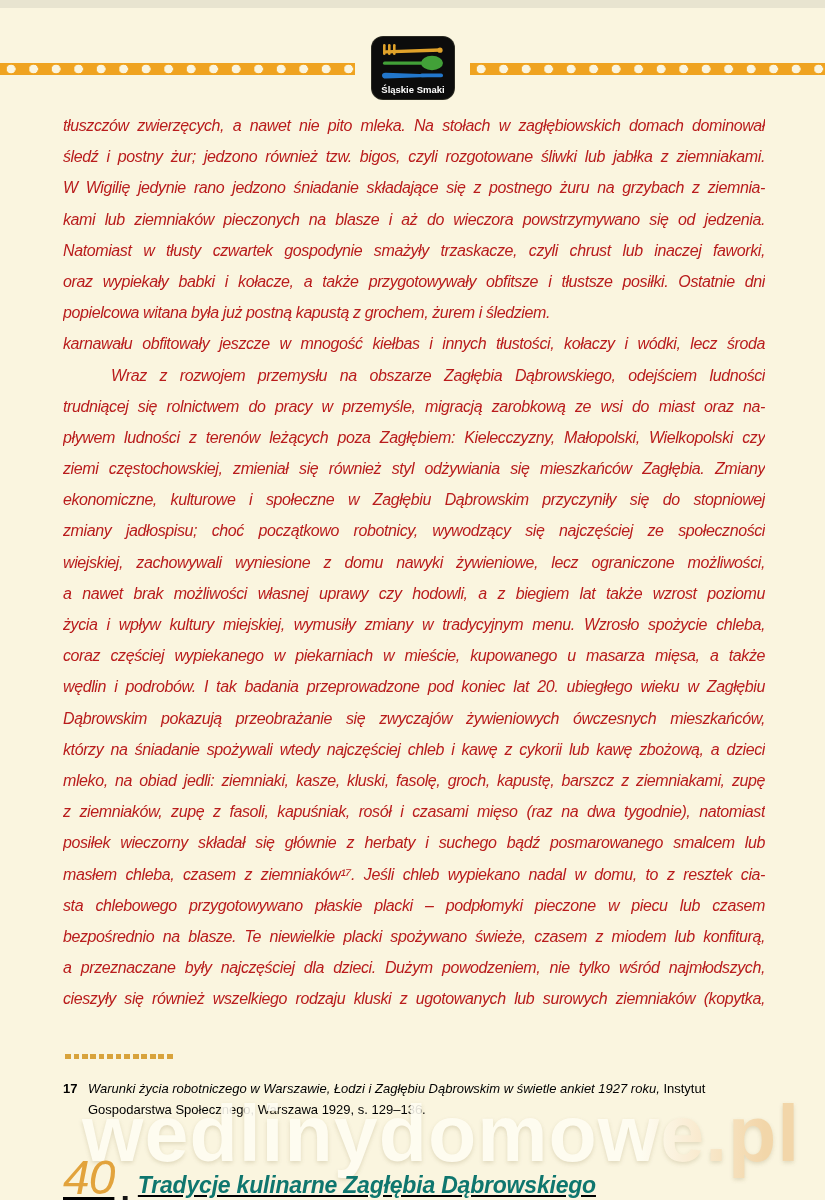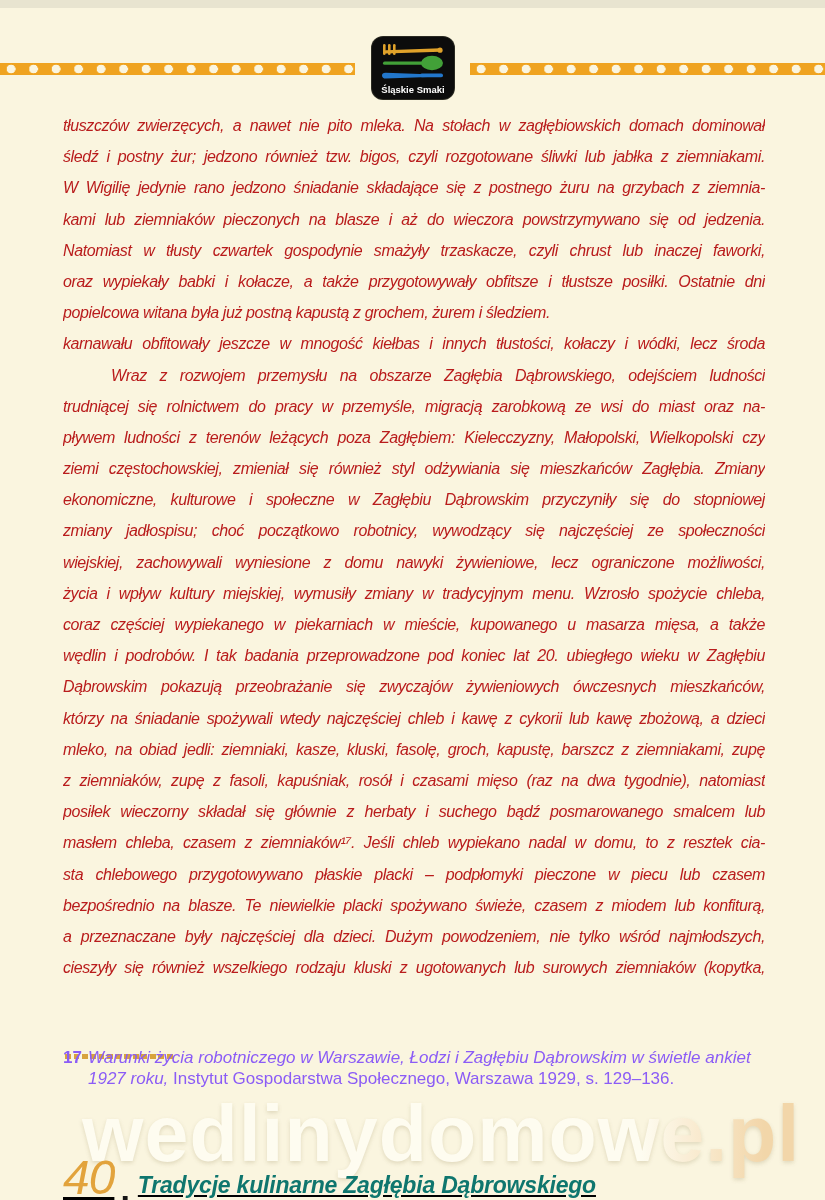"a nawet brak możliwości własnej" div.line { html: none -> <div>a nawet brak możliwości własnej uprawy czy hodowli, a z biegiem lat także wzrost poziomu</div> }
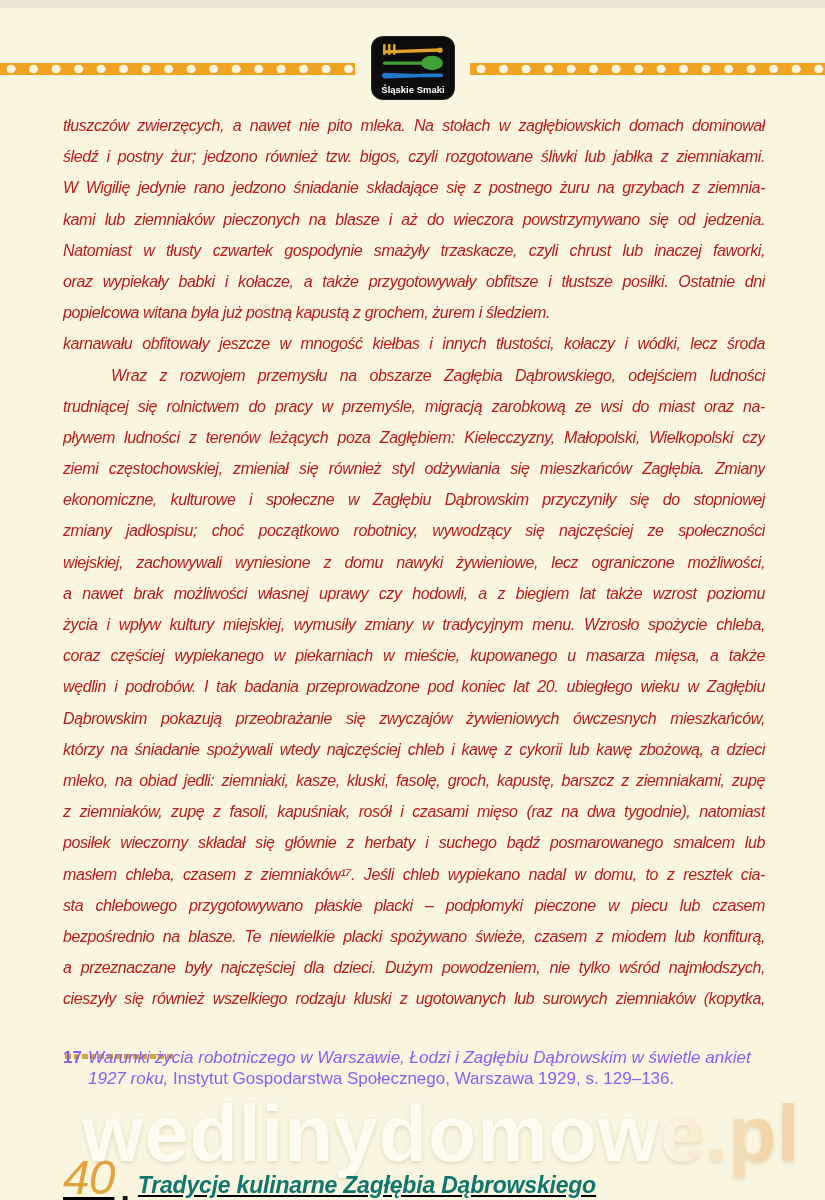"17" .footnote { color: #8b5cf6 -> #000000; font-size: 17px -> 13px; top: 1039px -> 1070px }
